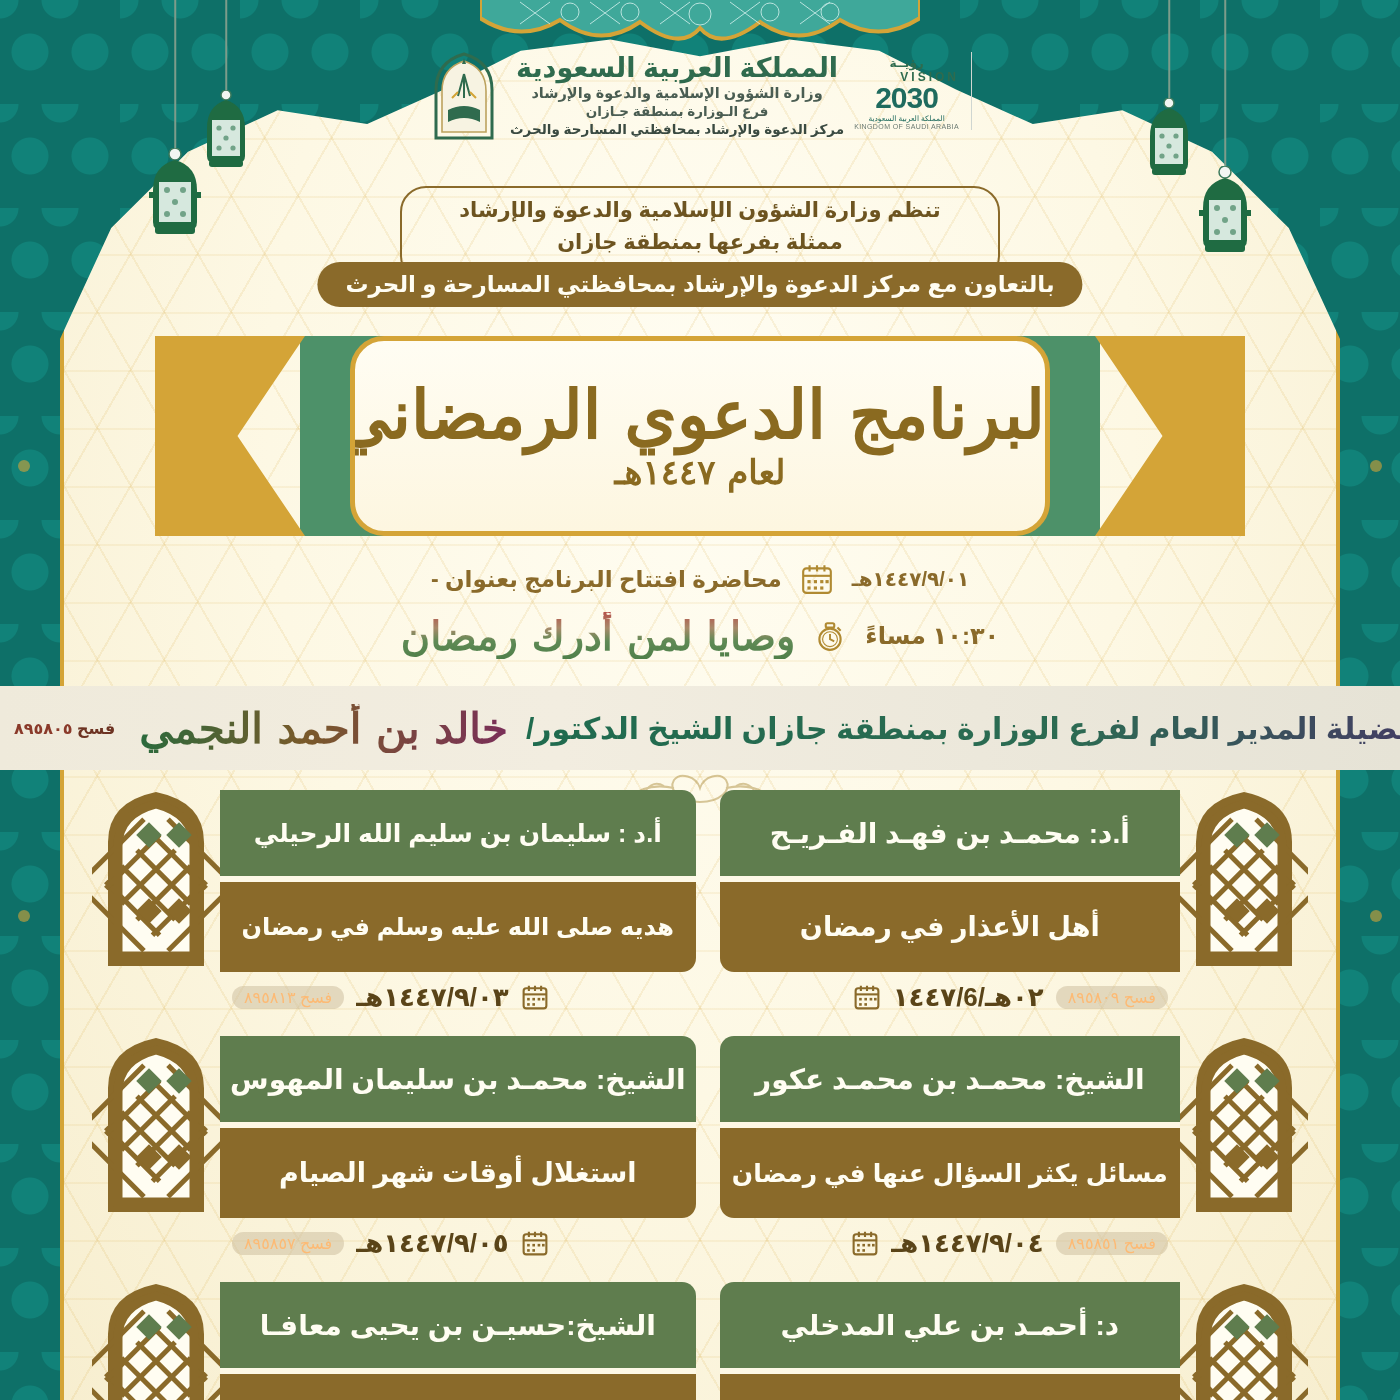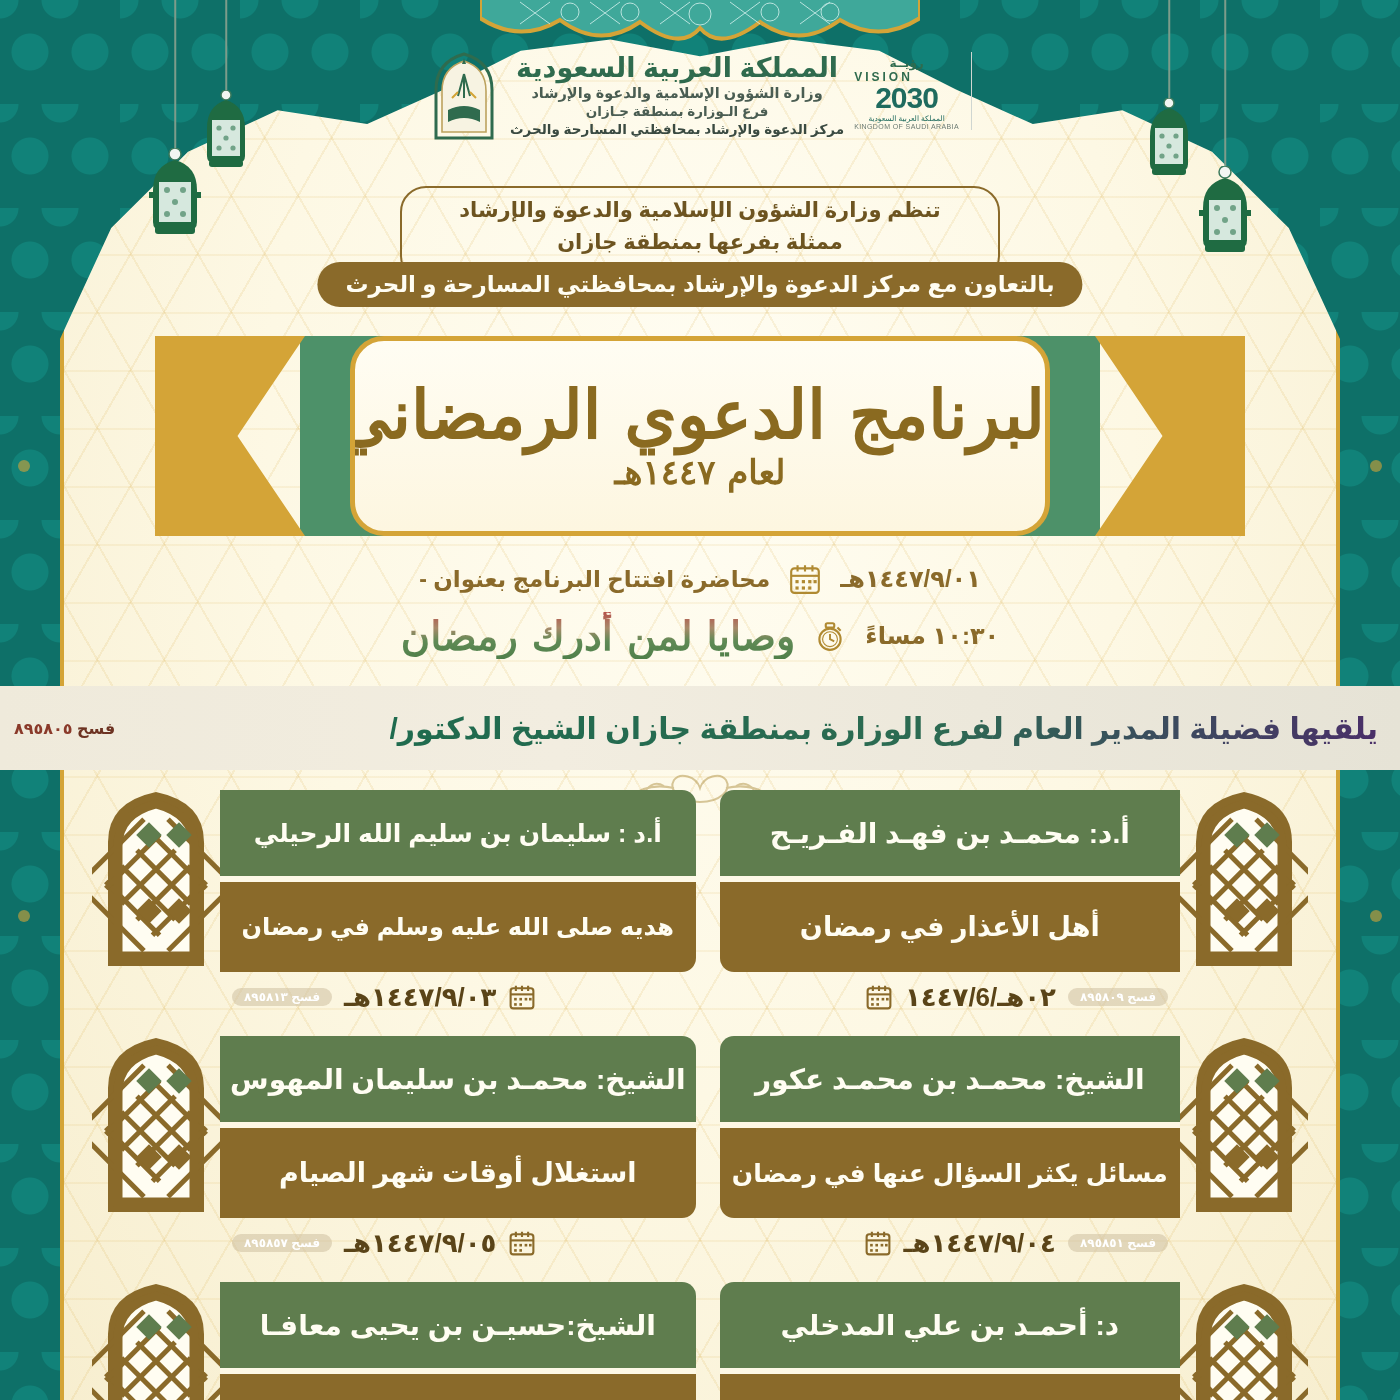"VISION" div { justify-content: flex-start -> flex-end }
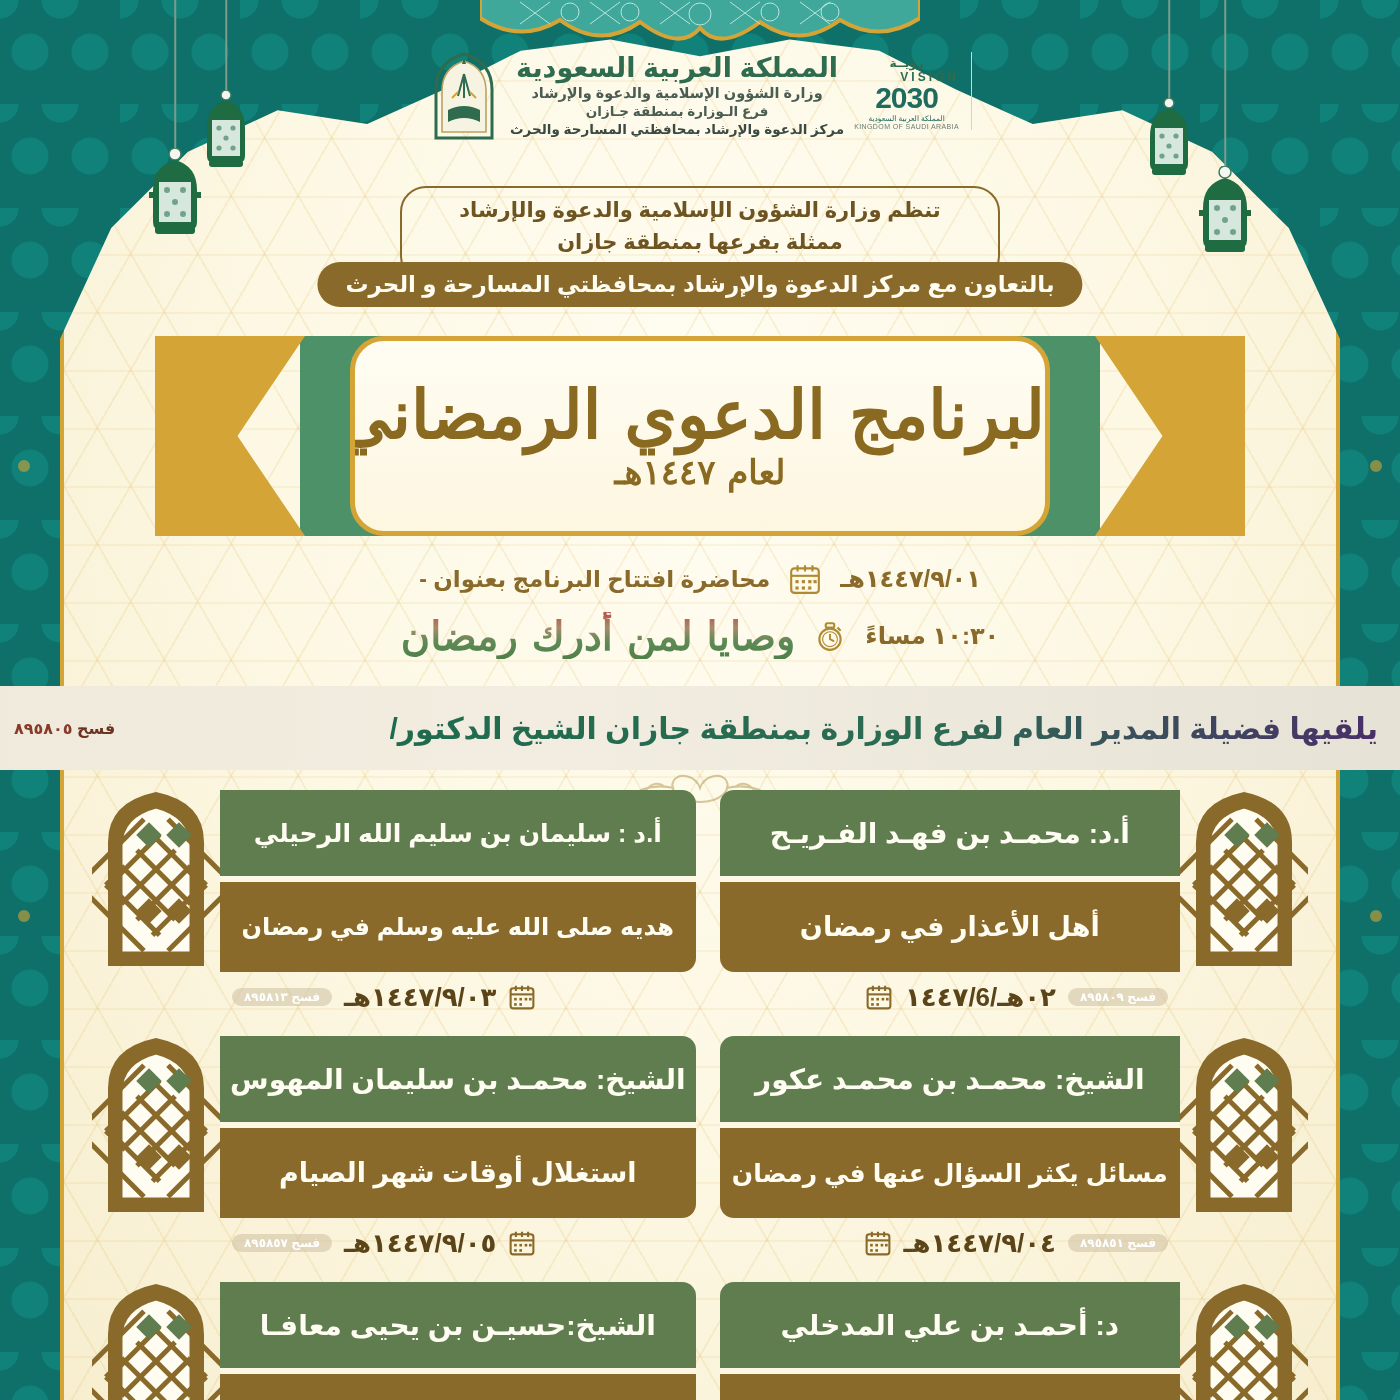"١٤٤٧/٩/٠١هـ" #open-date { font-size: 24px -> 20px }
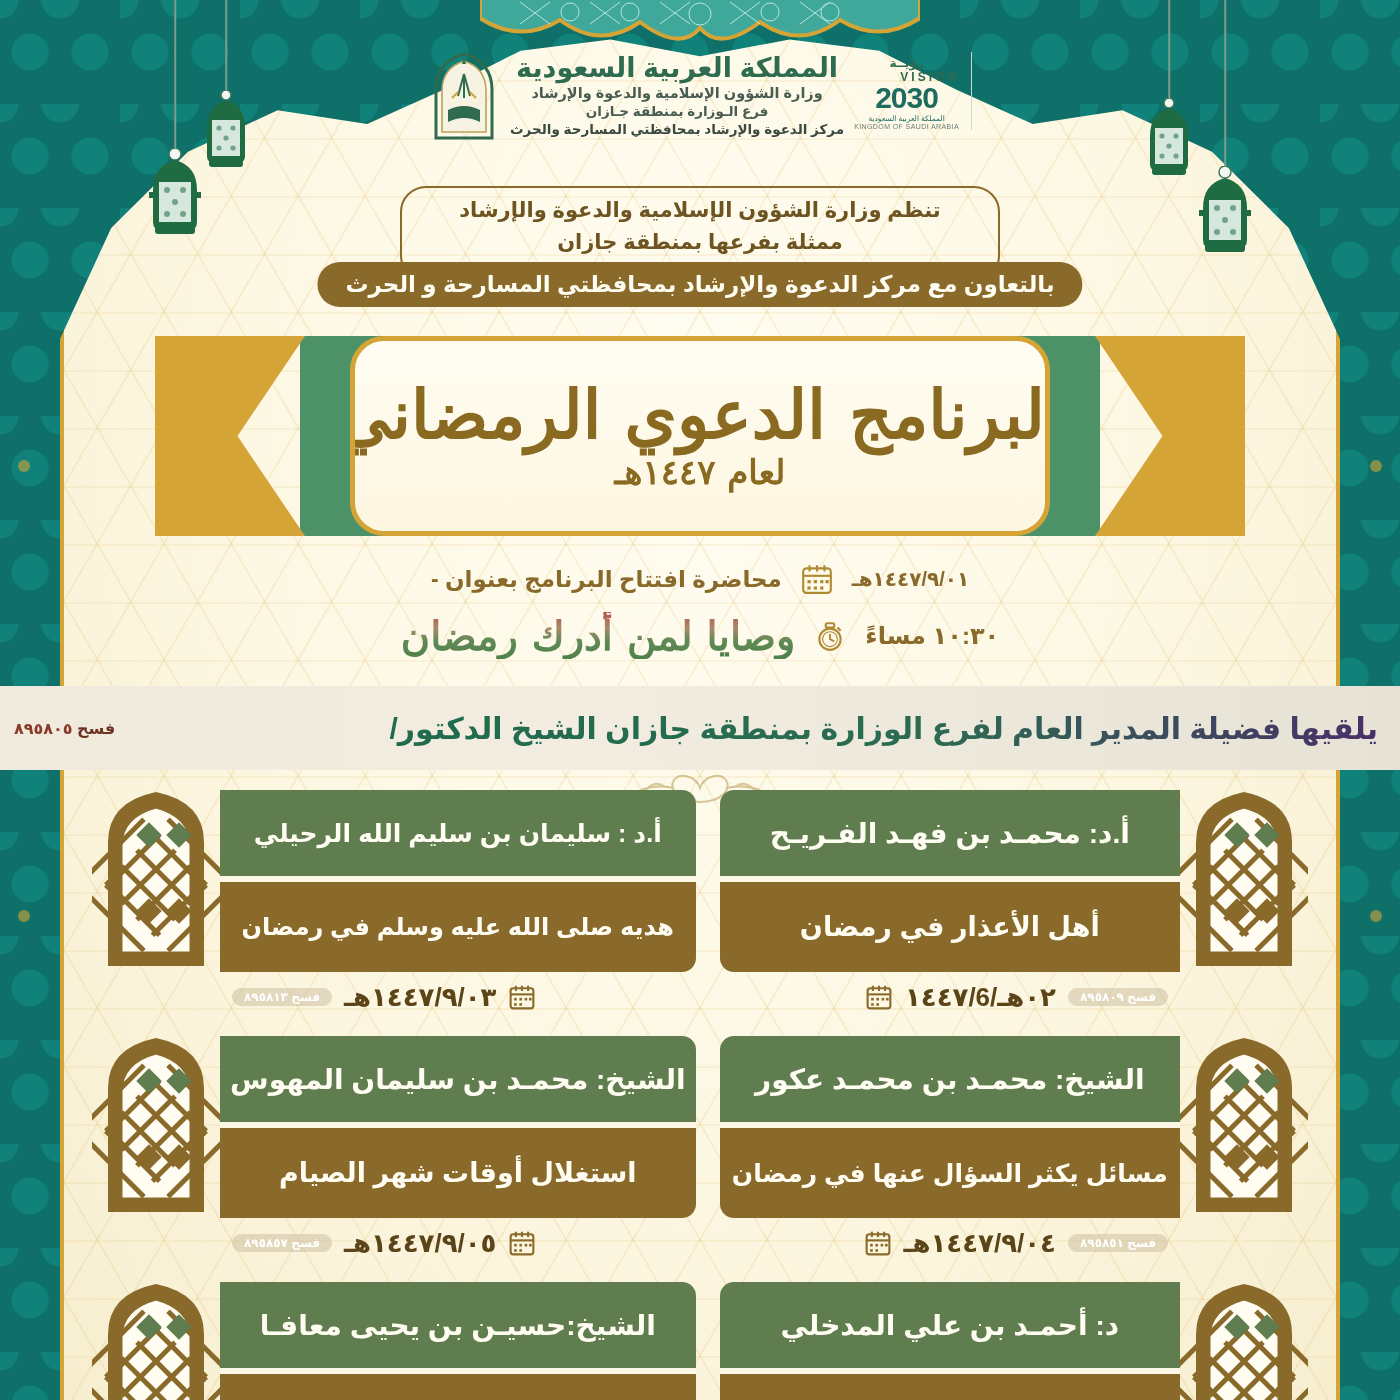"خالد بن أحمد النجمي" span { html: none -> <span>خالد بن أحمد النجمي</span> }
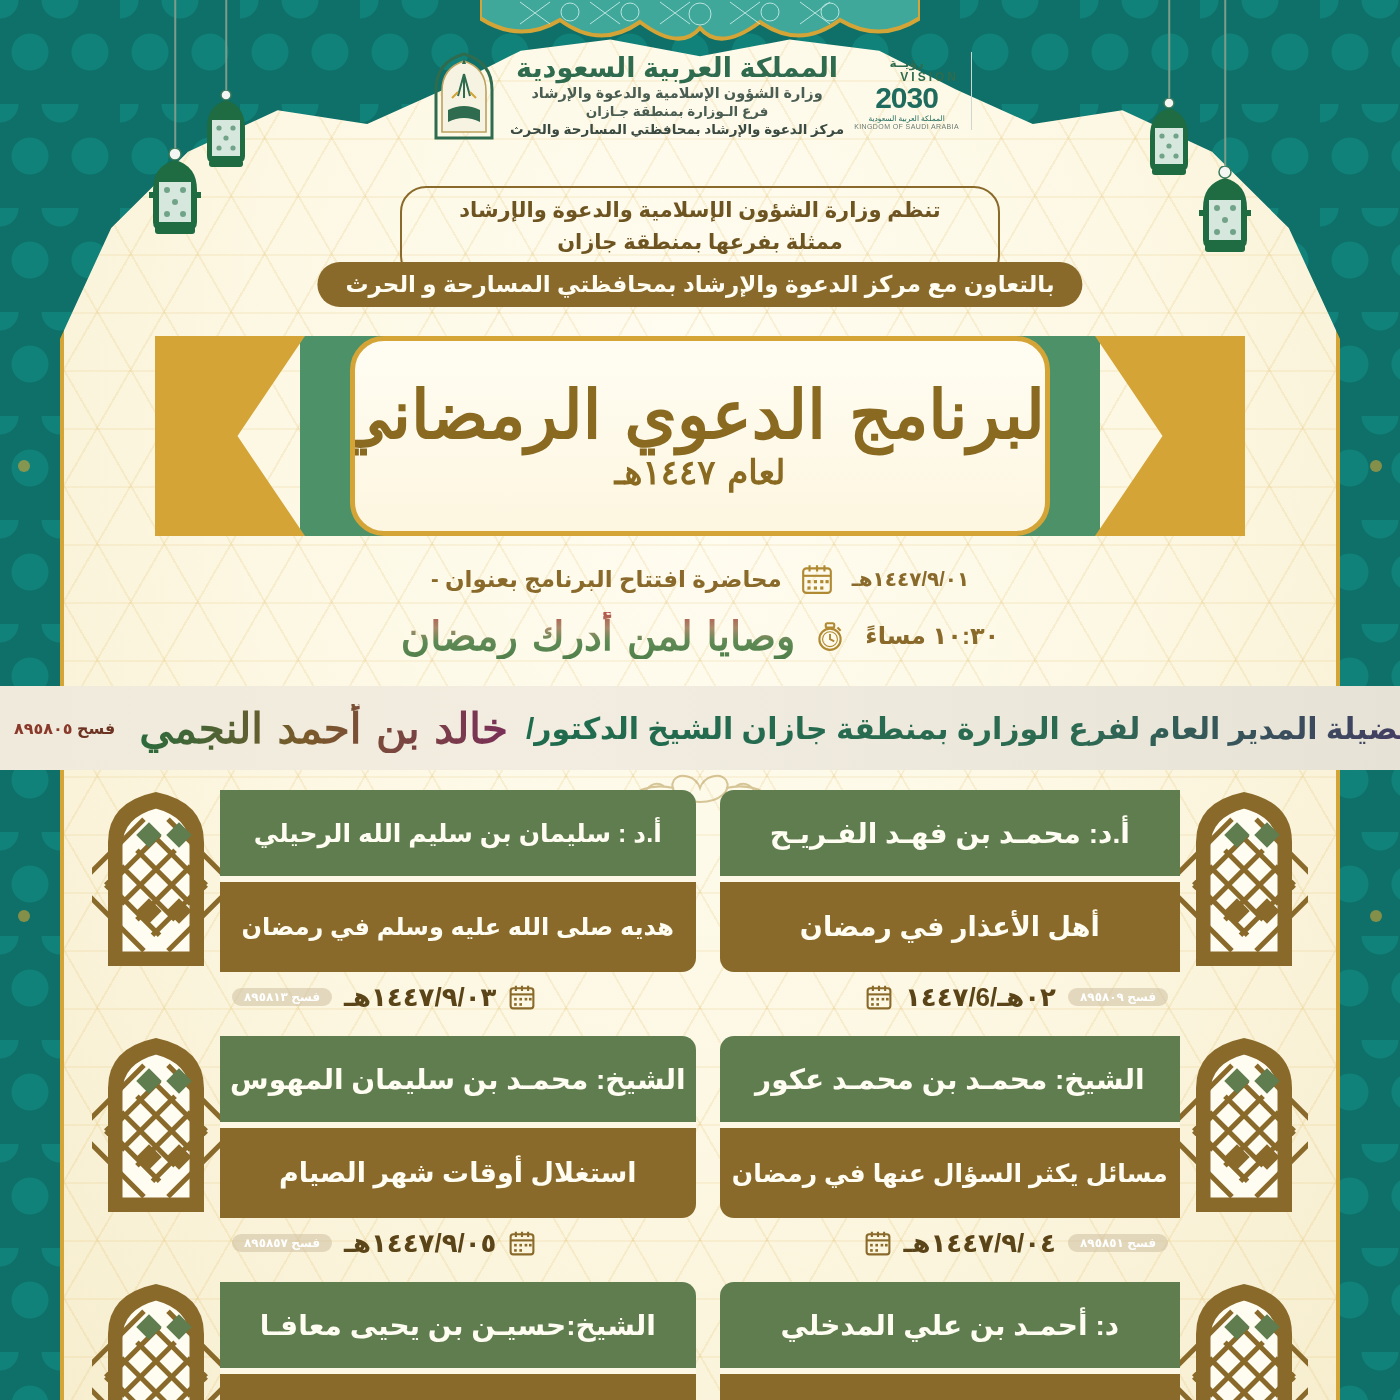"فسح ٨٩٥٨١٣" .foot-fasah { color: #ffffff -> #fdba74; font-size: 12px -> 16px; font-weight: 700 -> 400 }
